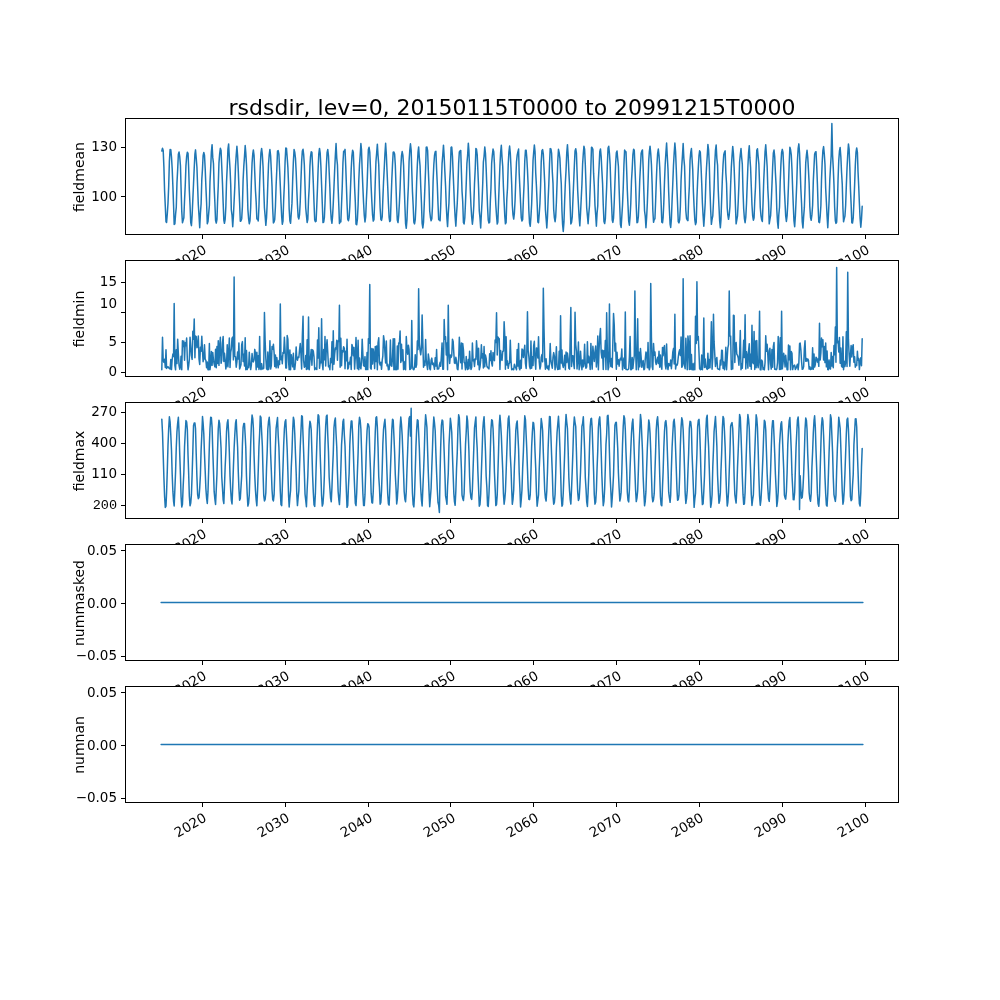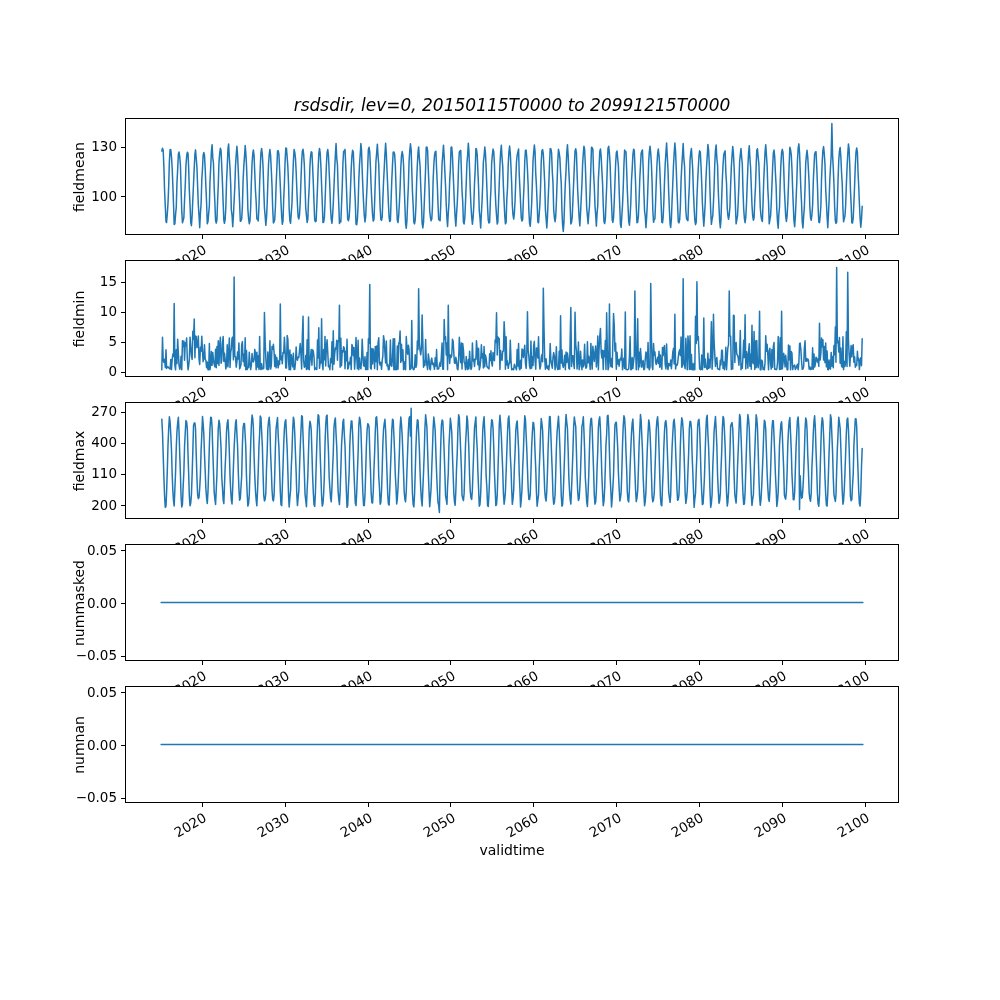"rsdsdir, lev=0, 20150115T0000 to" .chart-title { font-size: 17px -> 22px; font-style: italic -> none }
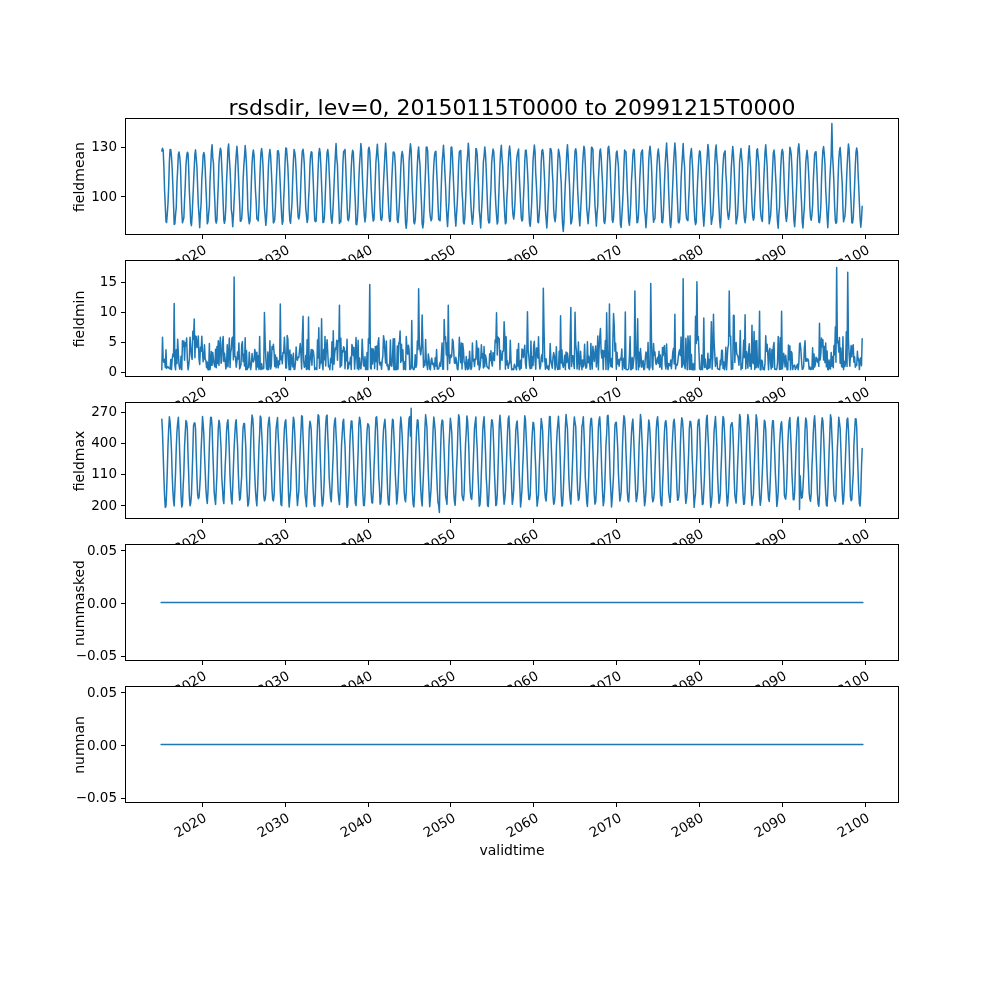"10" div.ytick-label { top: 44px -> 36px }
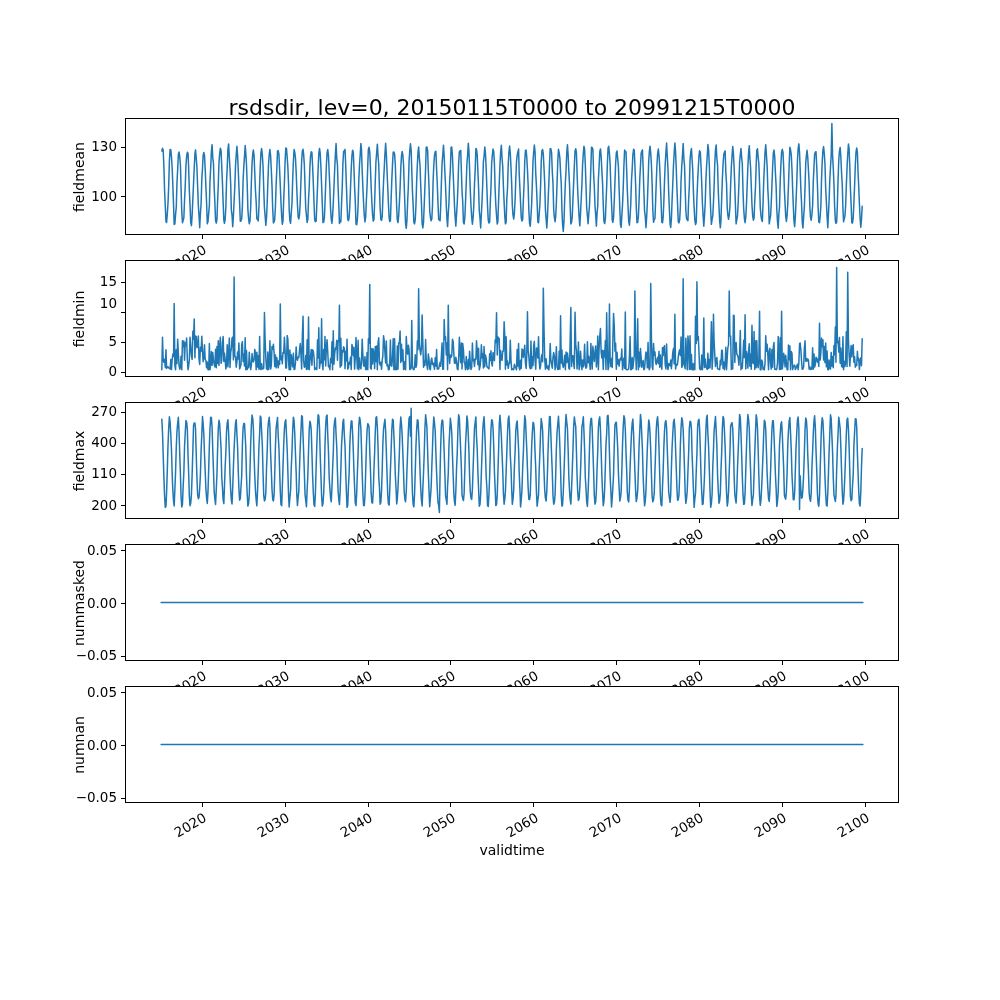"200" div.ytick-label { font-family: none -> Liberation Mono, monospace }
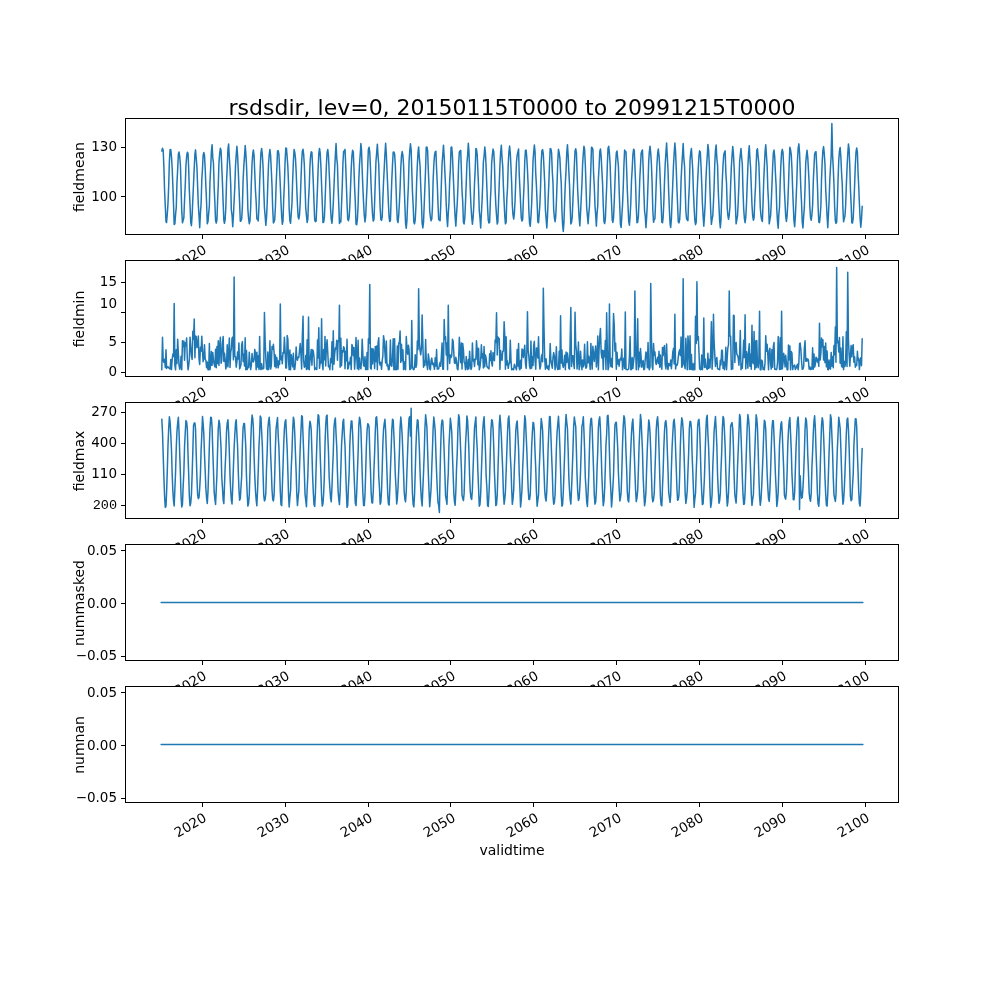"validtime" div.x-axis-label { html: <div>validtime</div> -> none }
